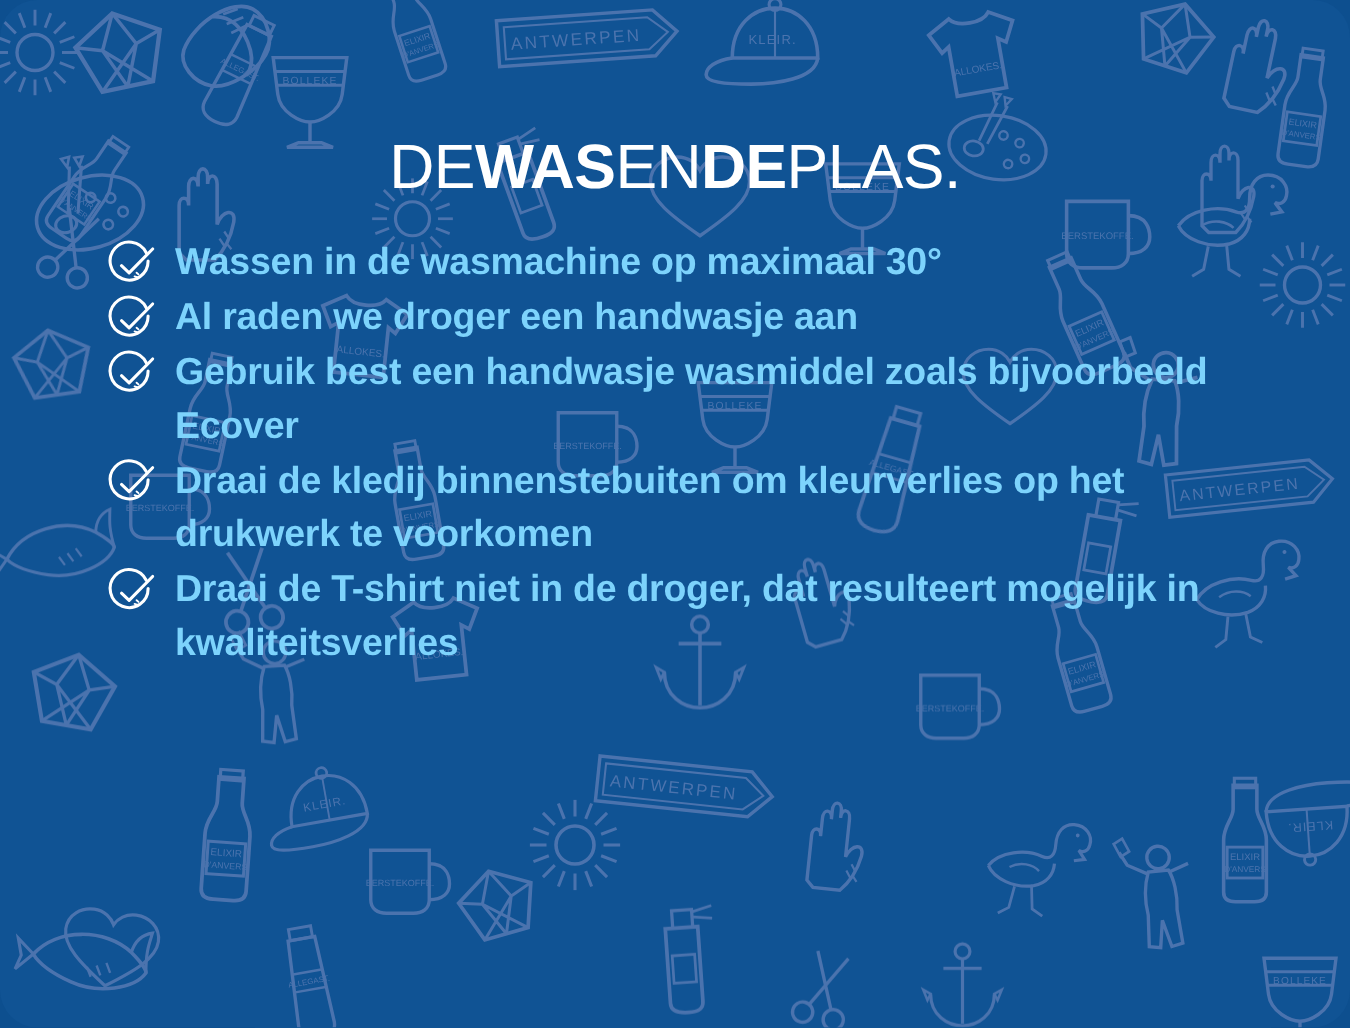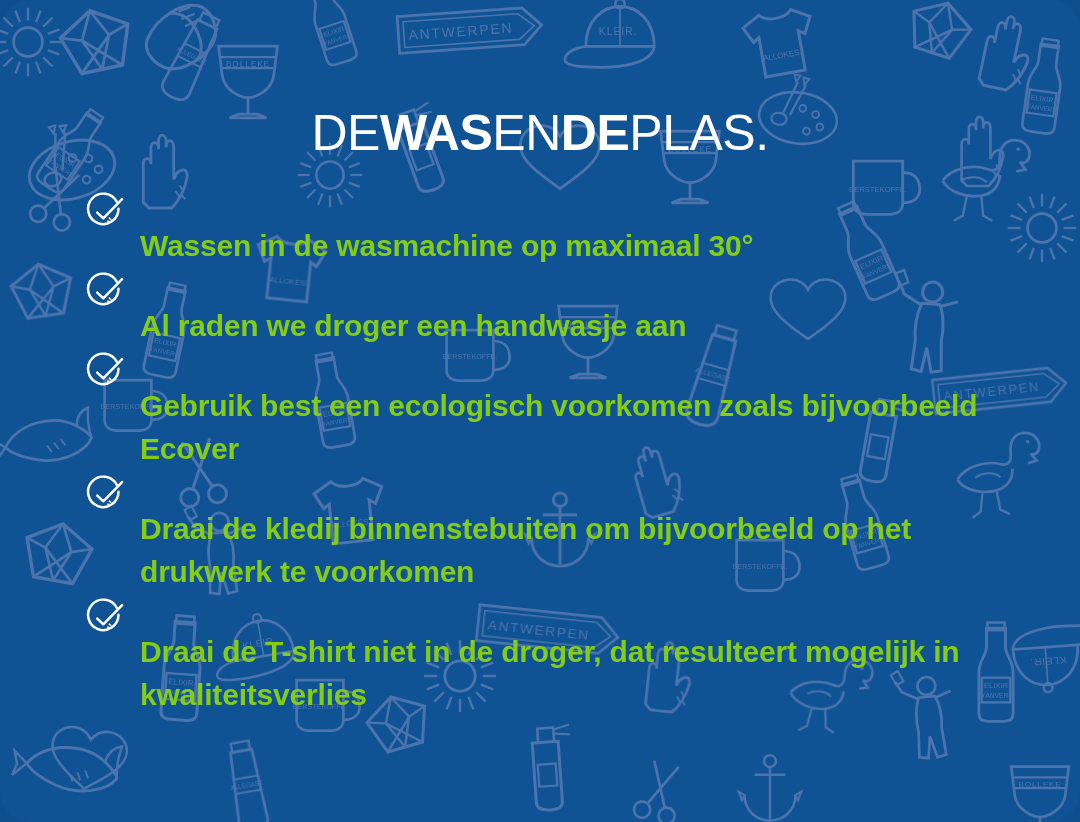"Wassen in de wasmachine op" .item-text { color: #84cc16 -> #7dd3fc; margin-top: 36px -> none }
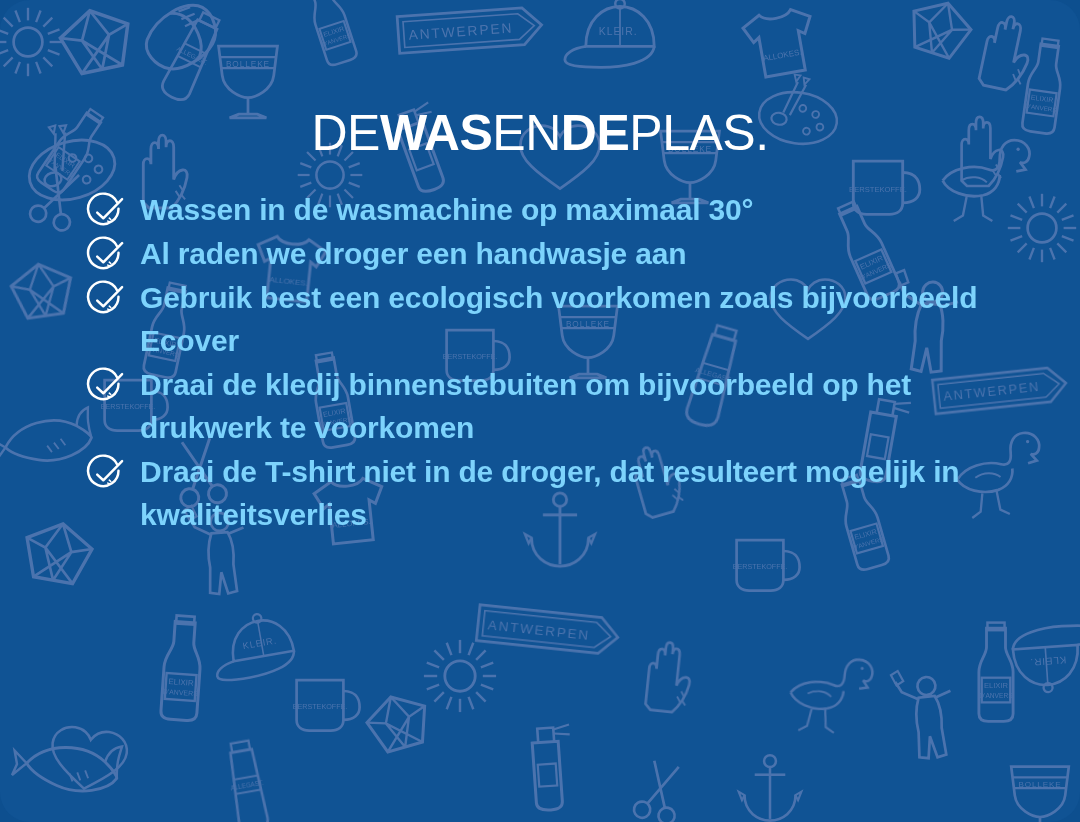"Gebruik best een ecologisch voorkomen" span.item-text { text: ecologisch voorkomen -> handwasje wasmiddel }
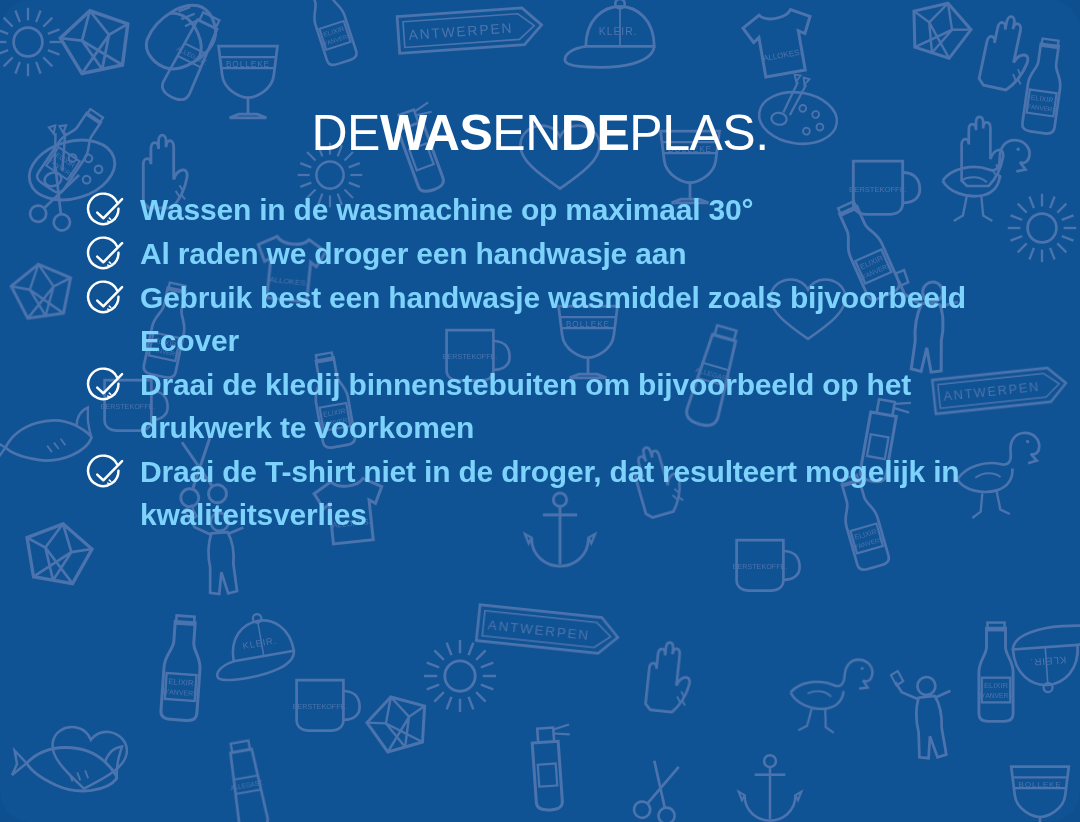"Draai de kledij binnenstebuiten om" span.item-text { text: bijvoorbeeld -> kleurverlies }
